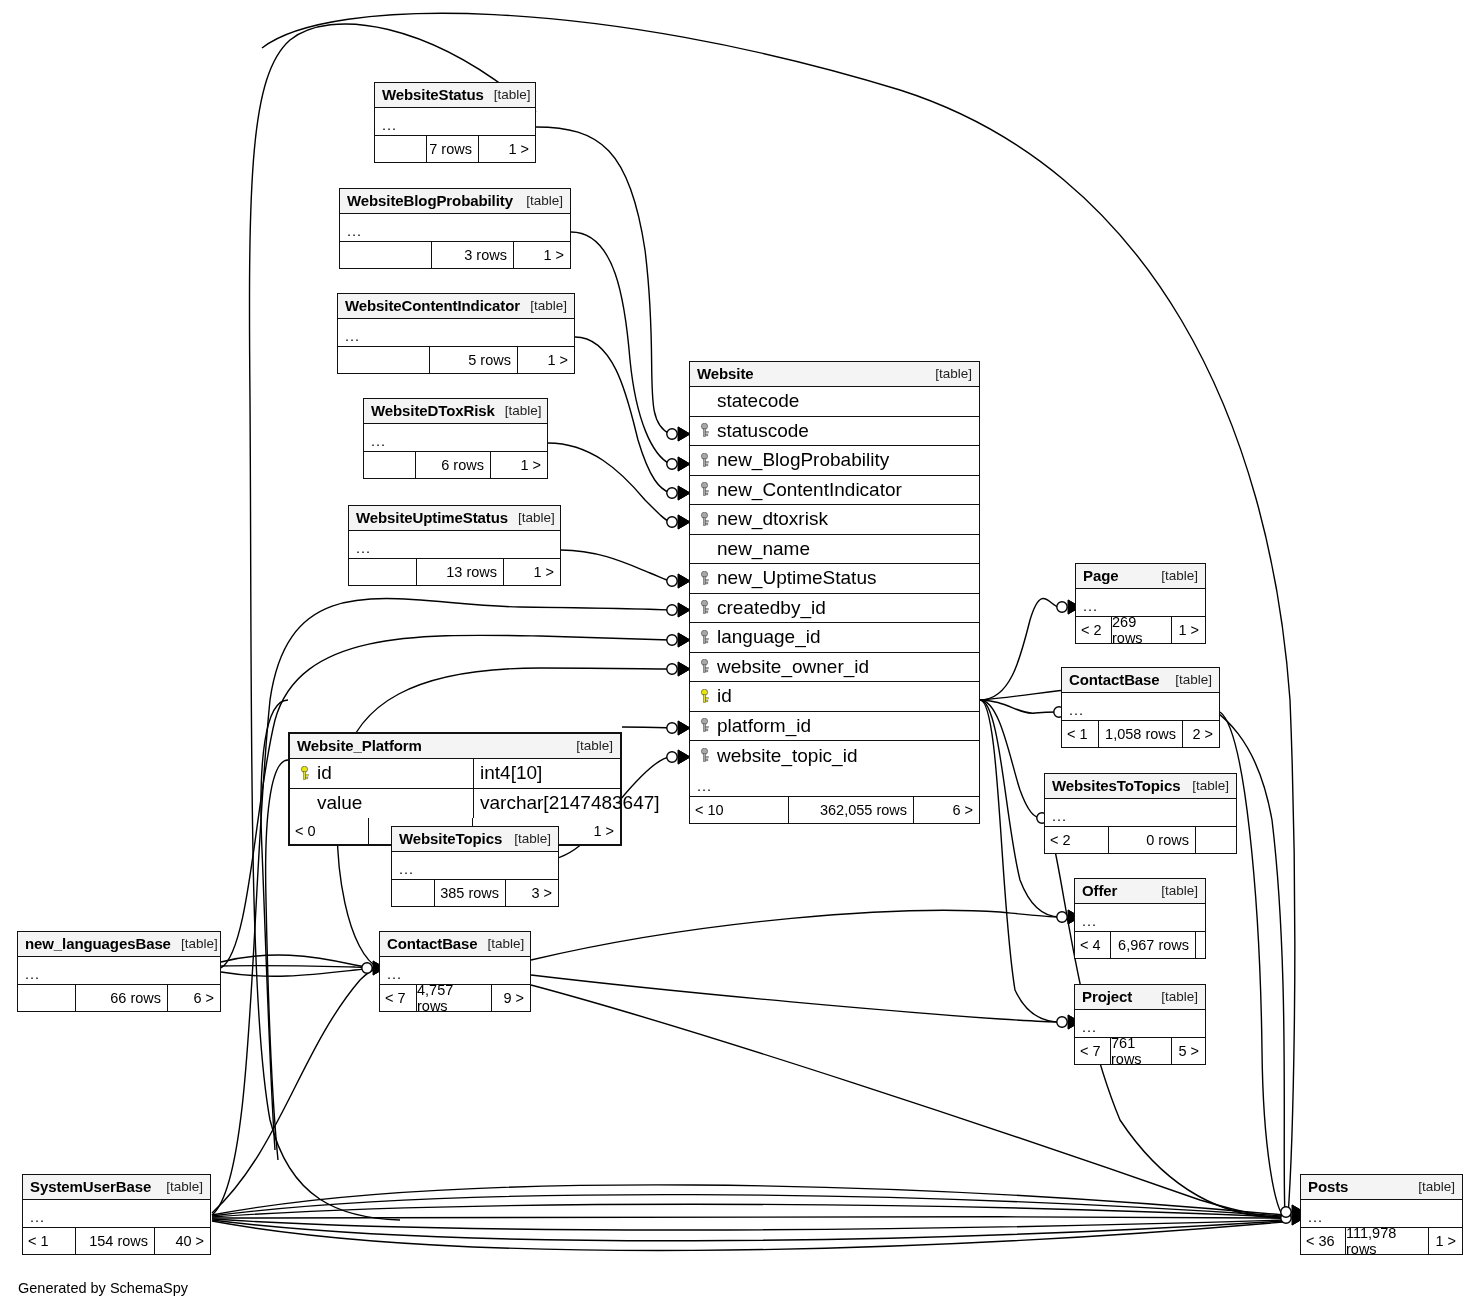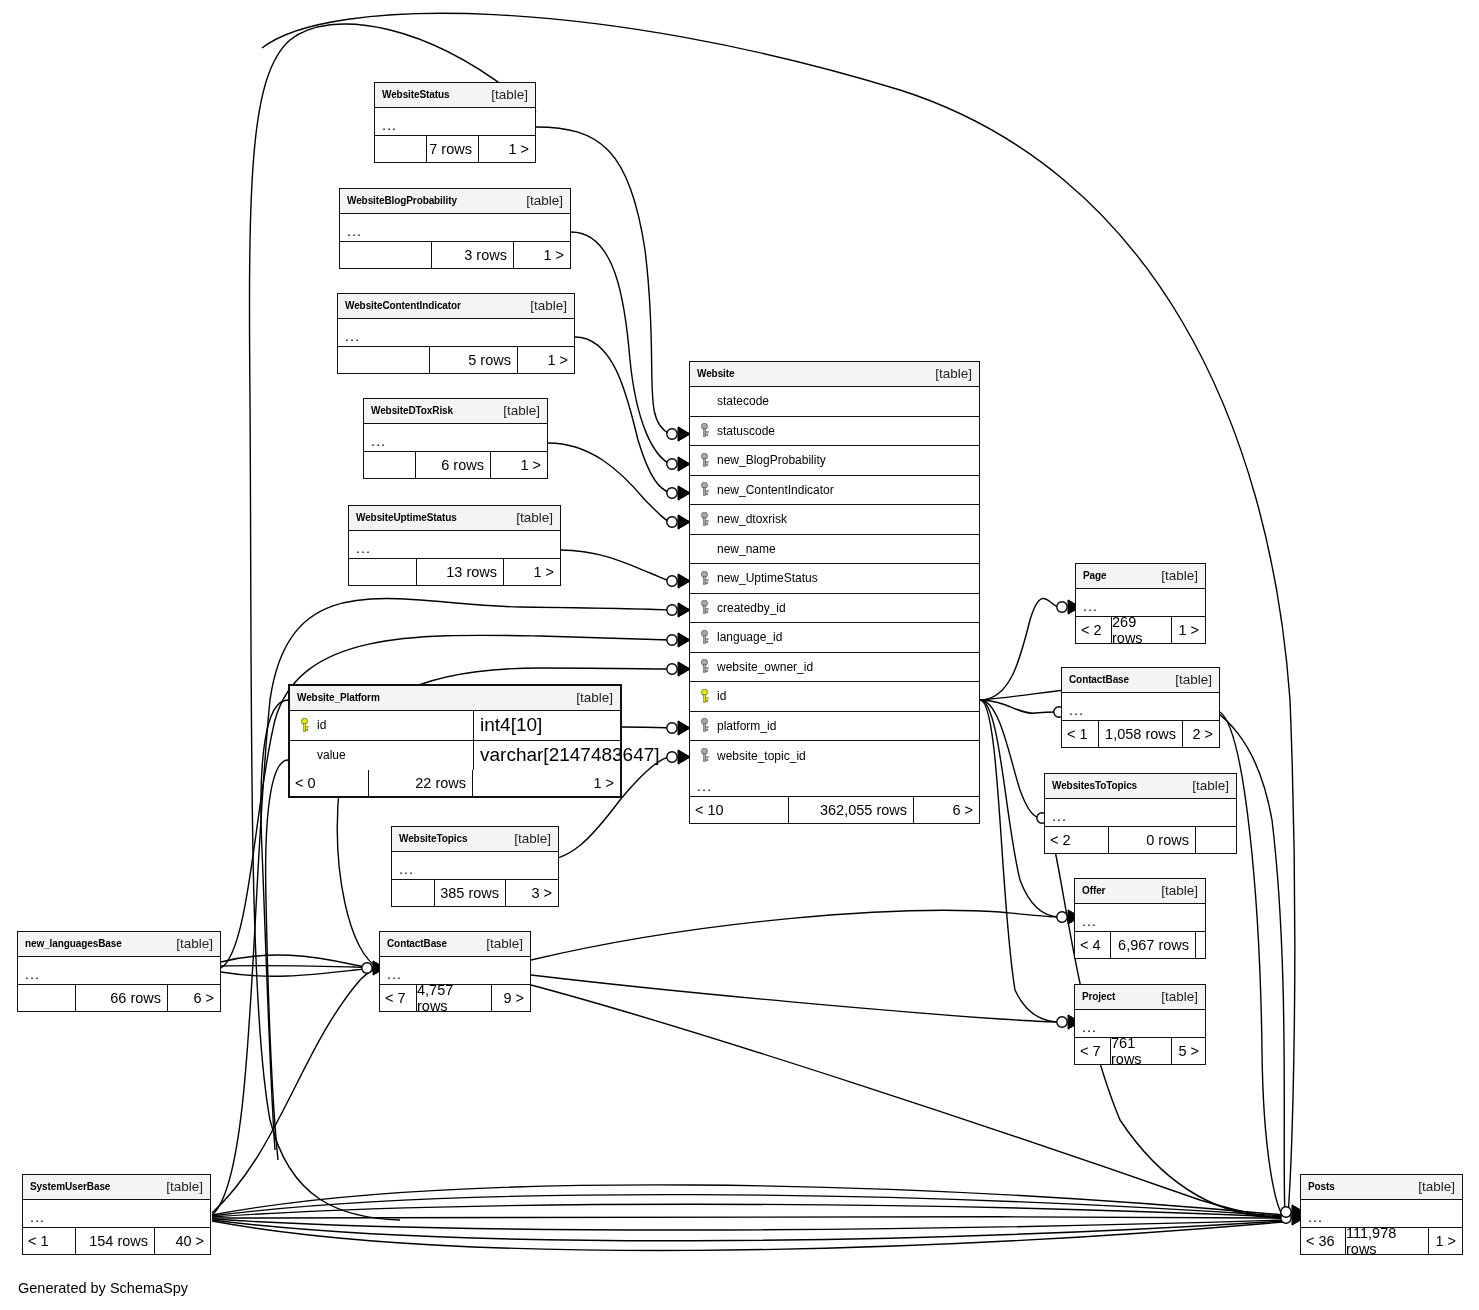"WebsiteStatus" .tbl-name { font-size: 10px -> 15px }
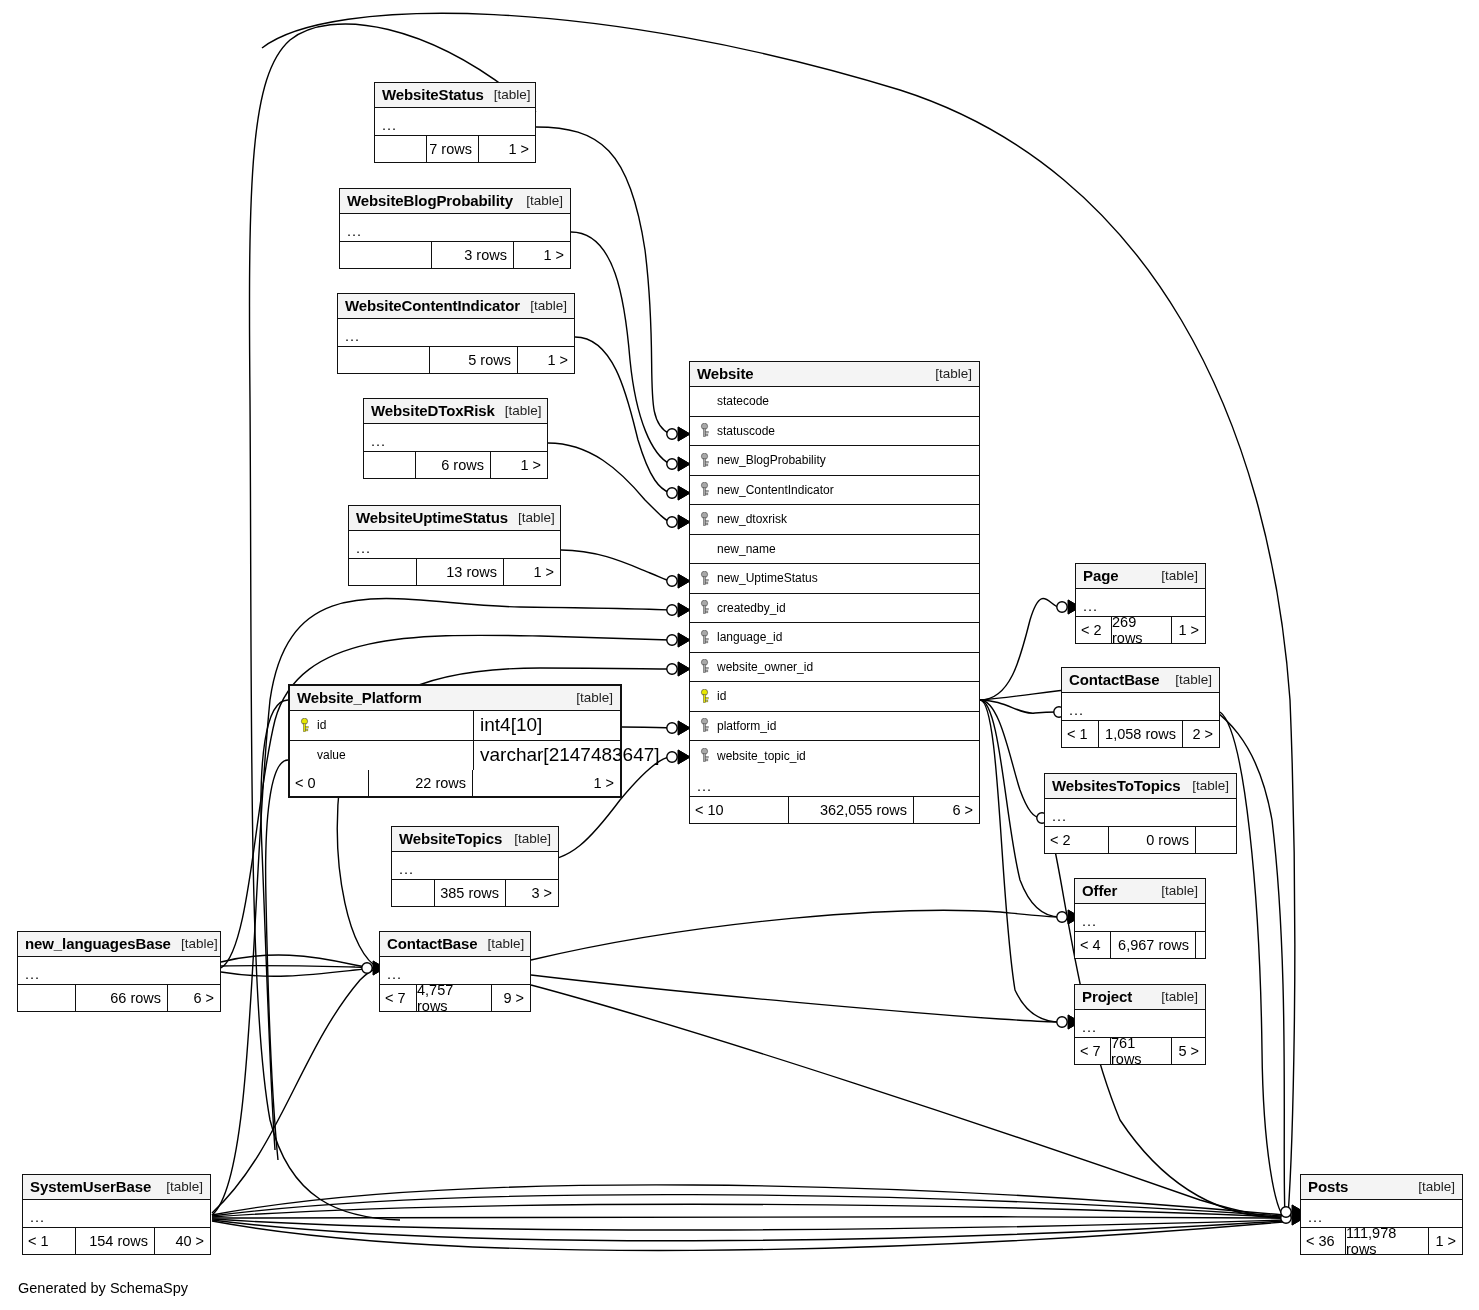"statecode" .col-name { font-size: 12px -> 19px }
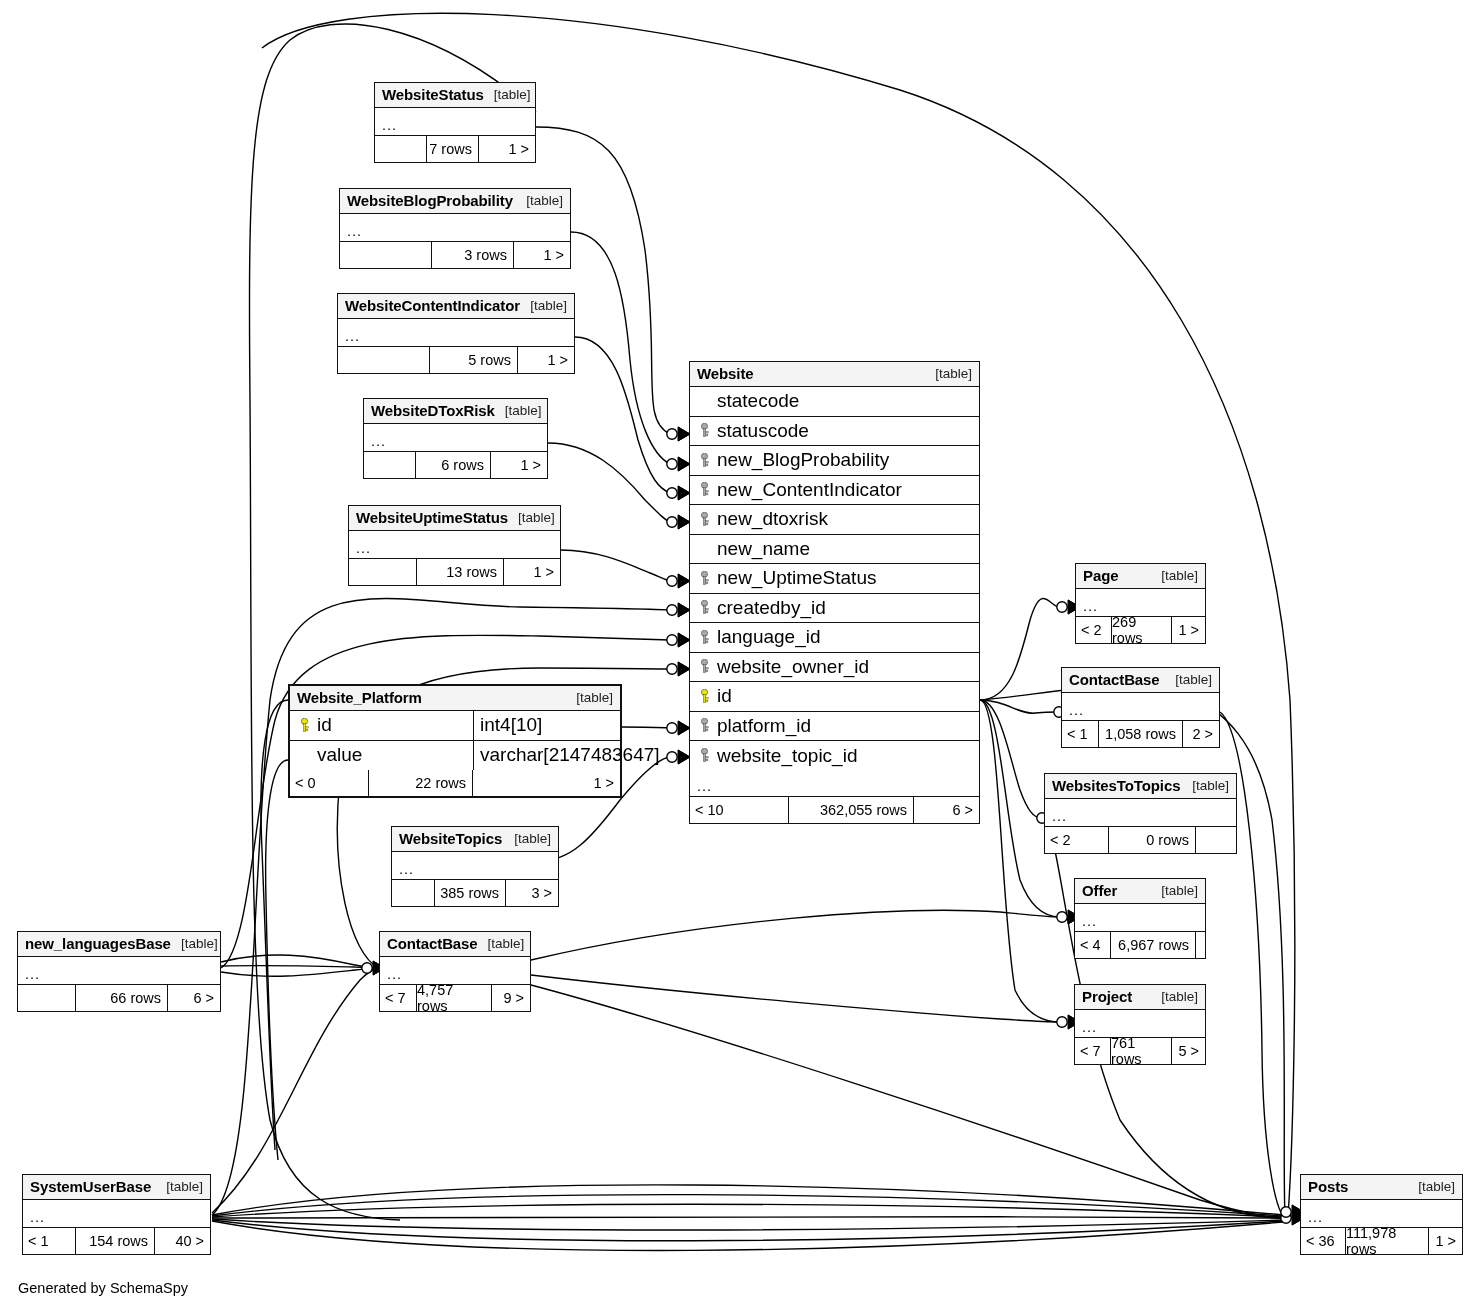"Website_Platform" .table-box.thick { margin-top: none -> 48px }
